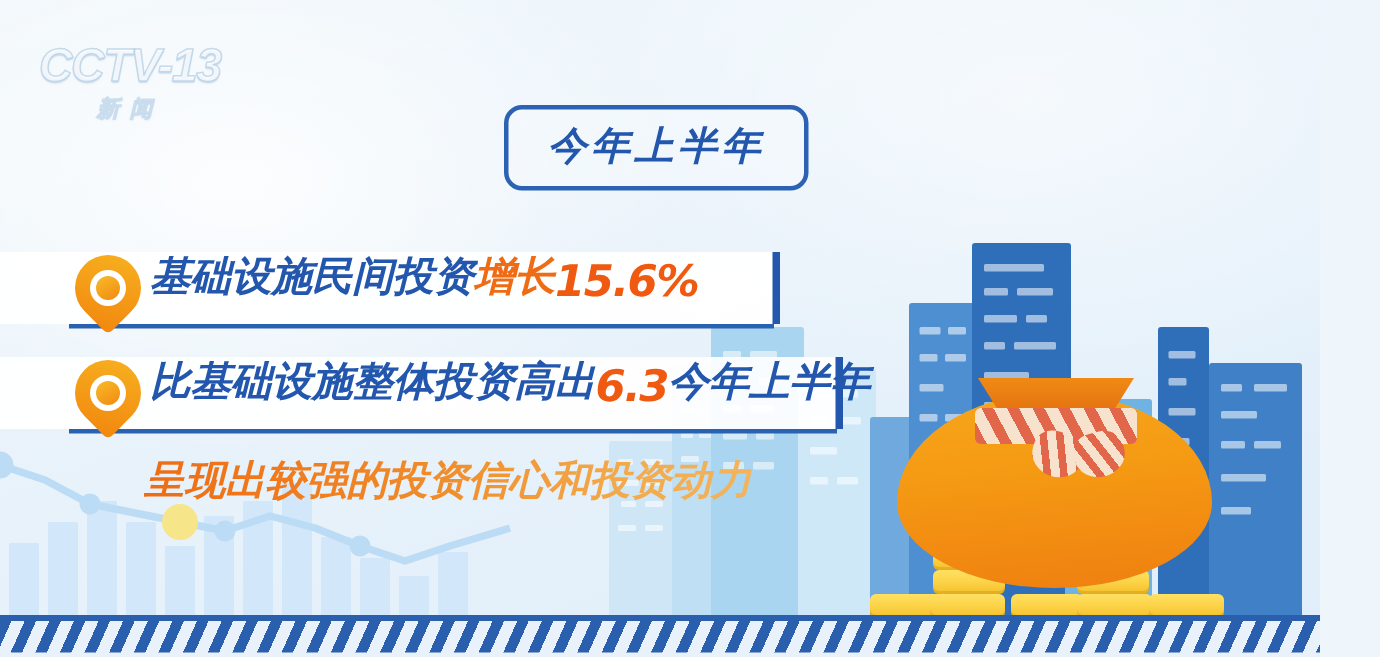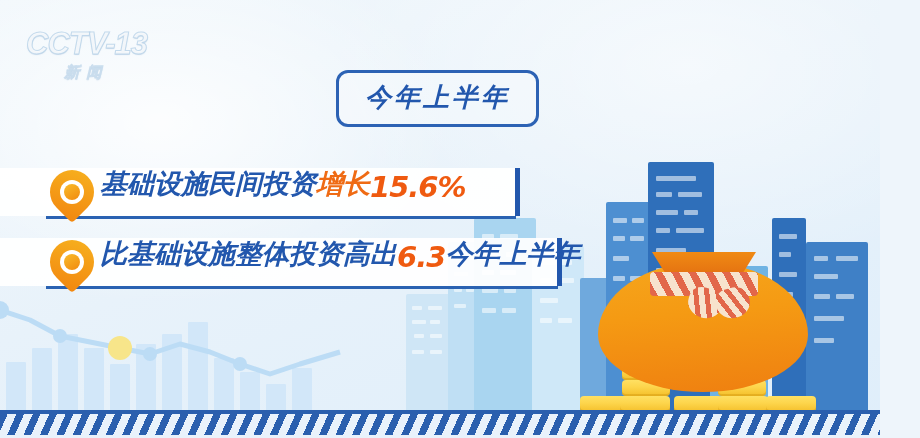"呈现出较强的投资信心和投资动力" div.row3 { html: none -> <div> <div>呈现出较强的投资信心和投资动力</div> </div> }
